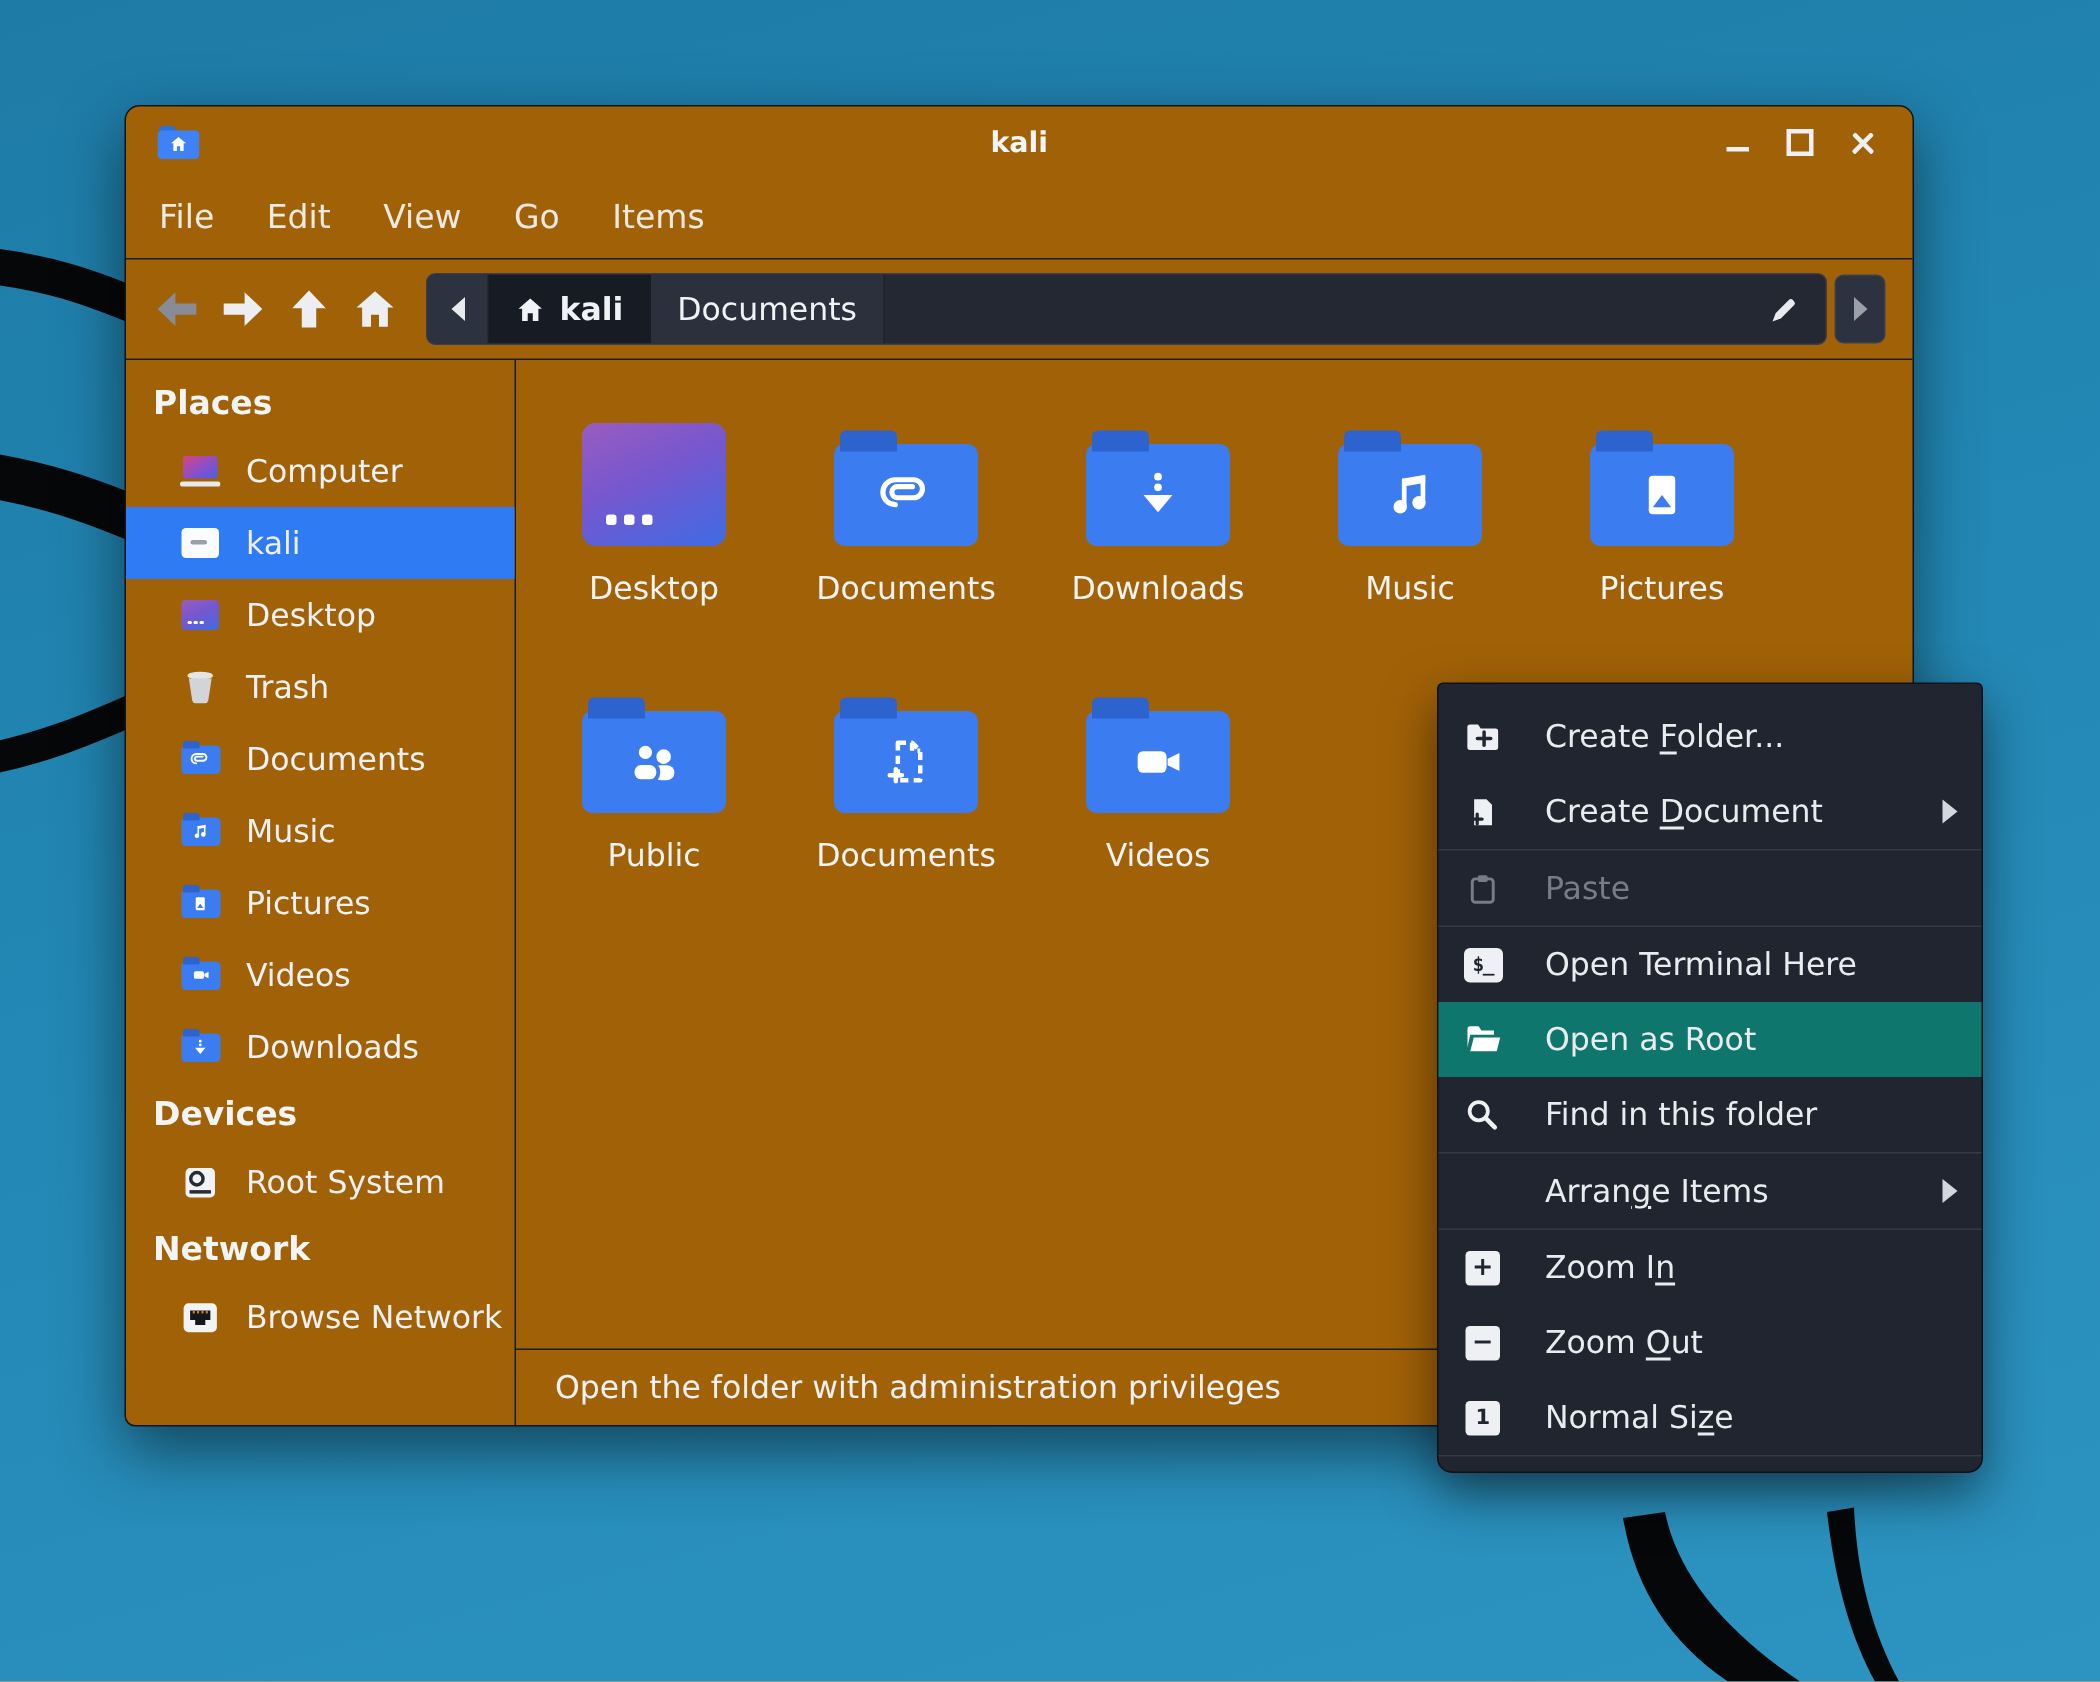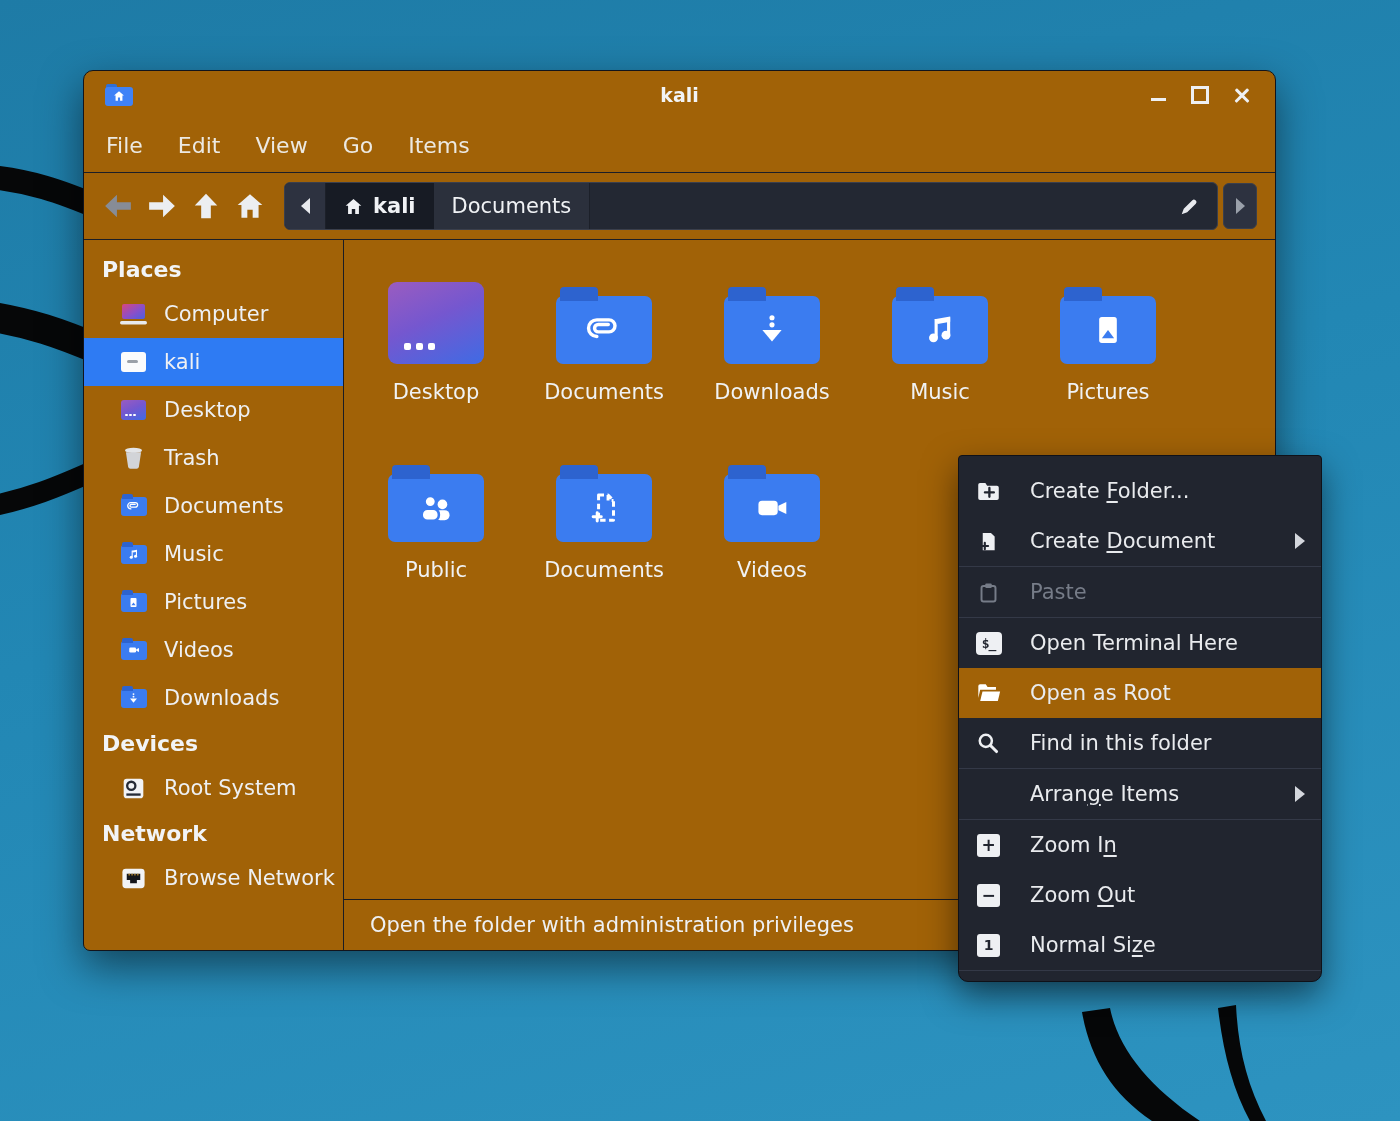"Open as Root" .ctx-item.selected { background: #a16207 -> #0f766e }
